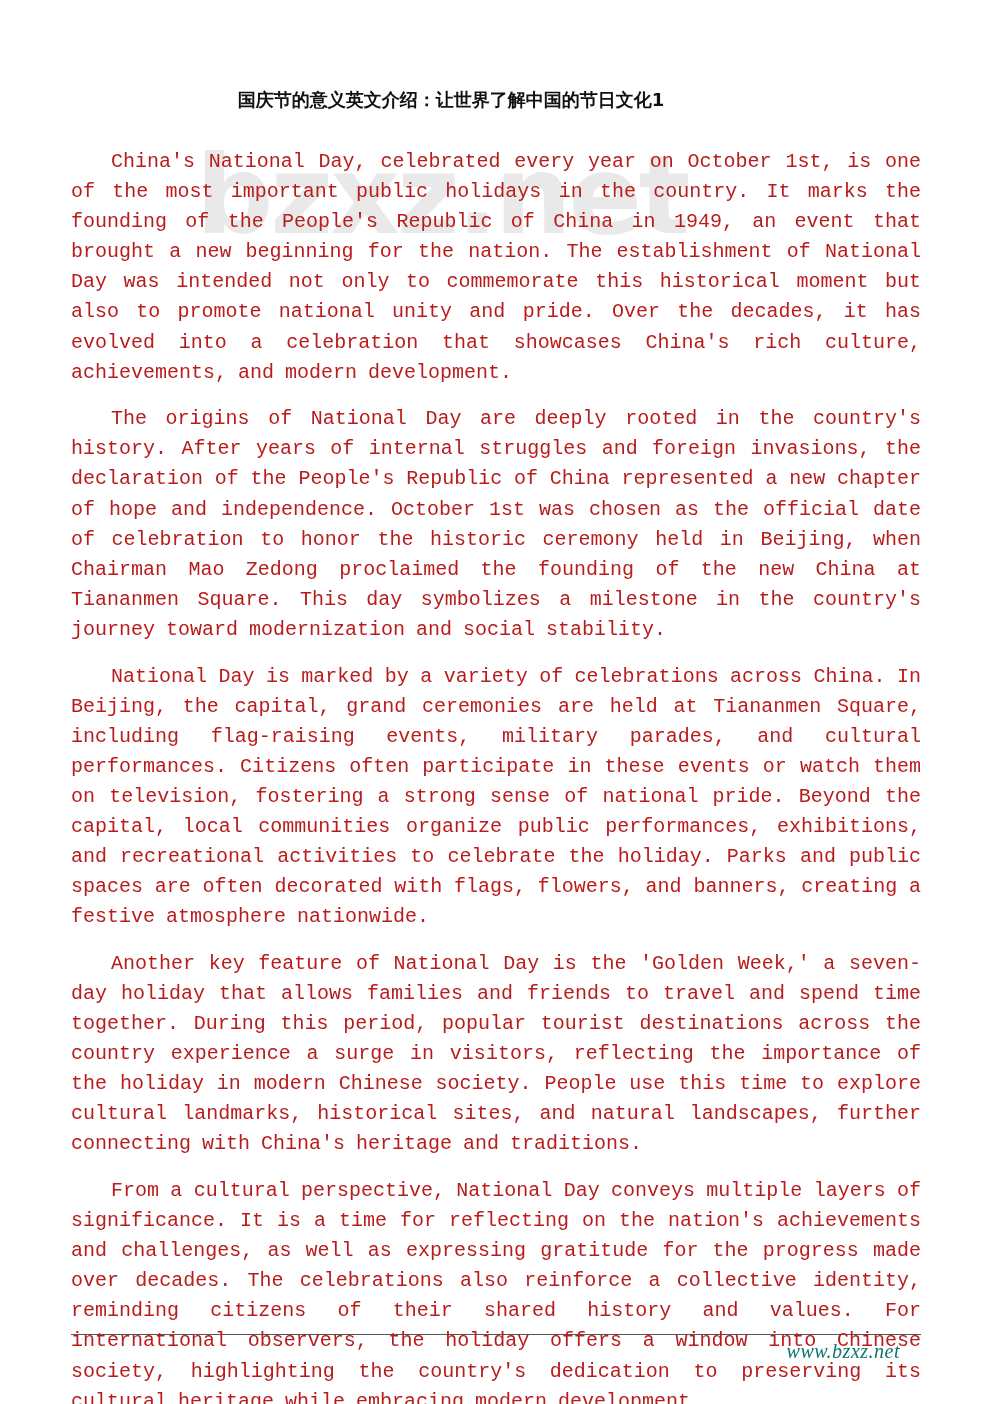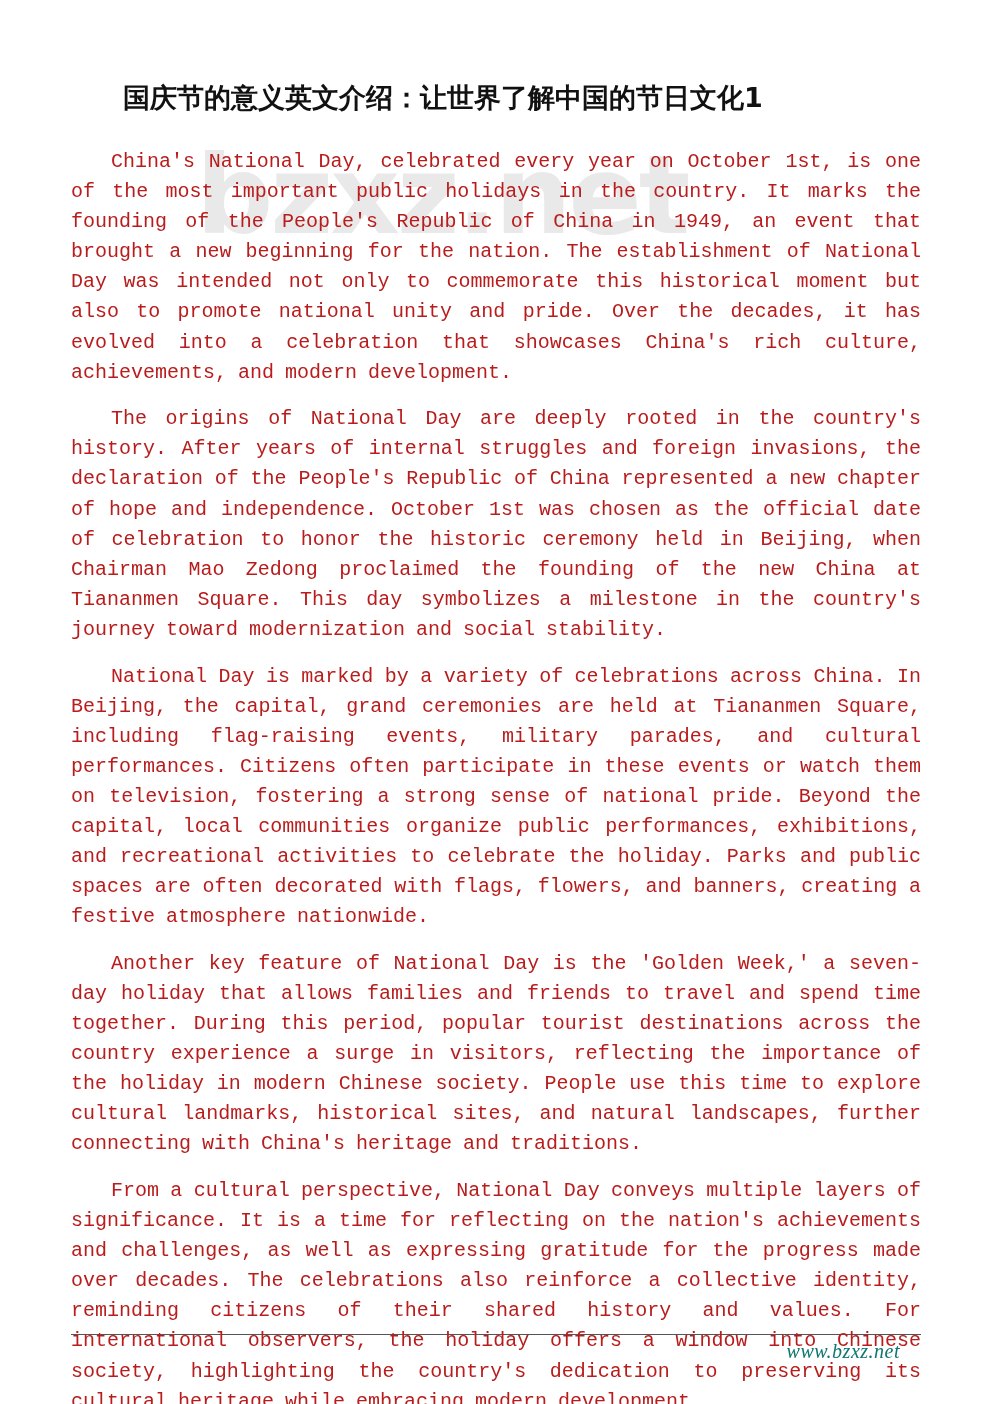"国庆节的意义英文介绍：让世界了解中国的节日文化1" .title { font-size: 27px -> 18px; margin: 0 -> 8px }
